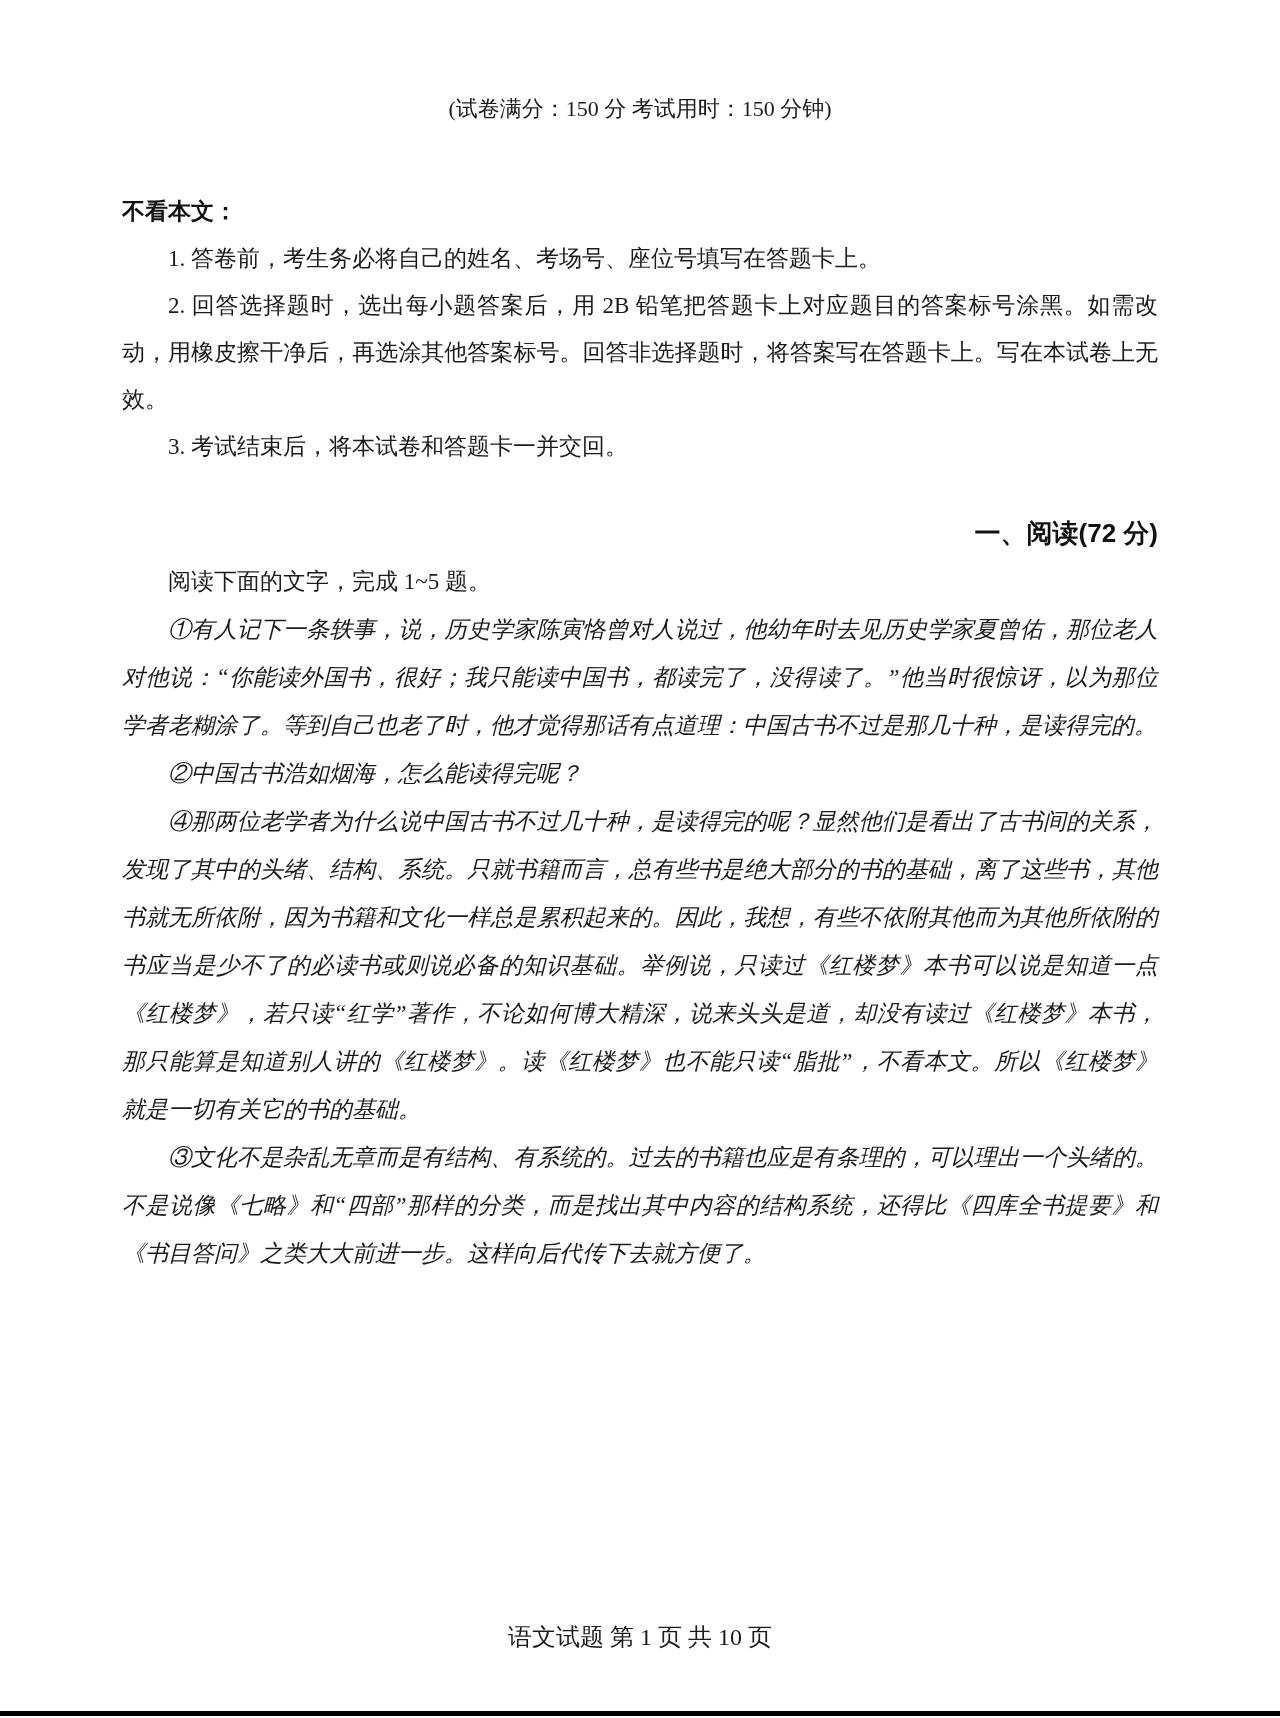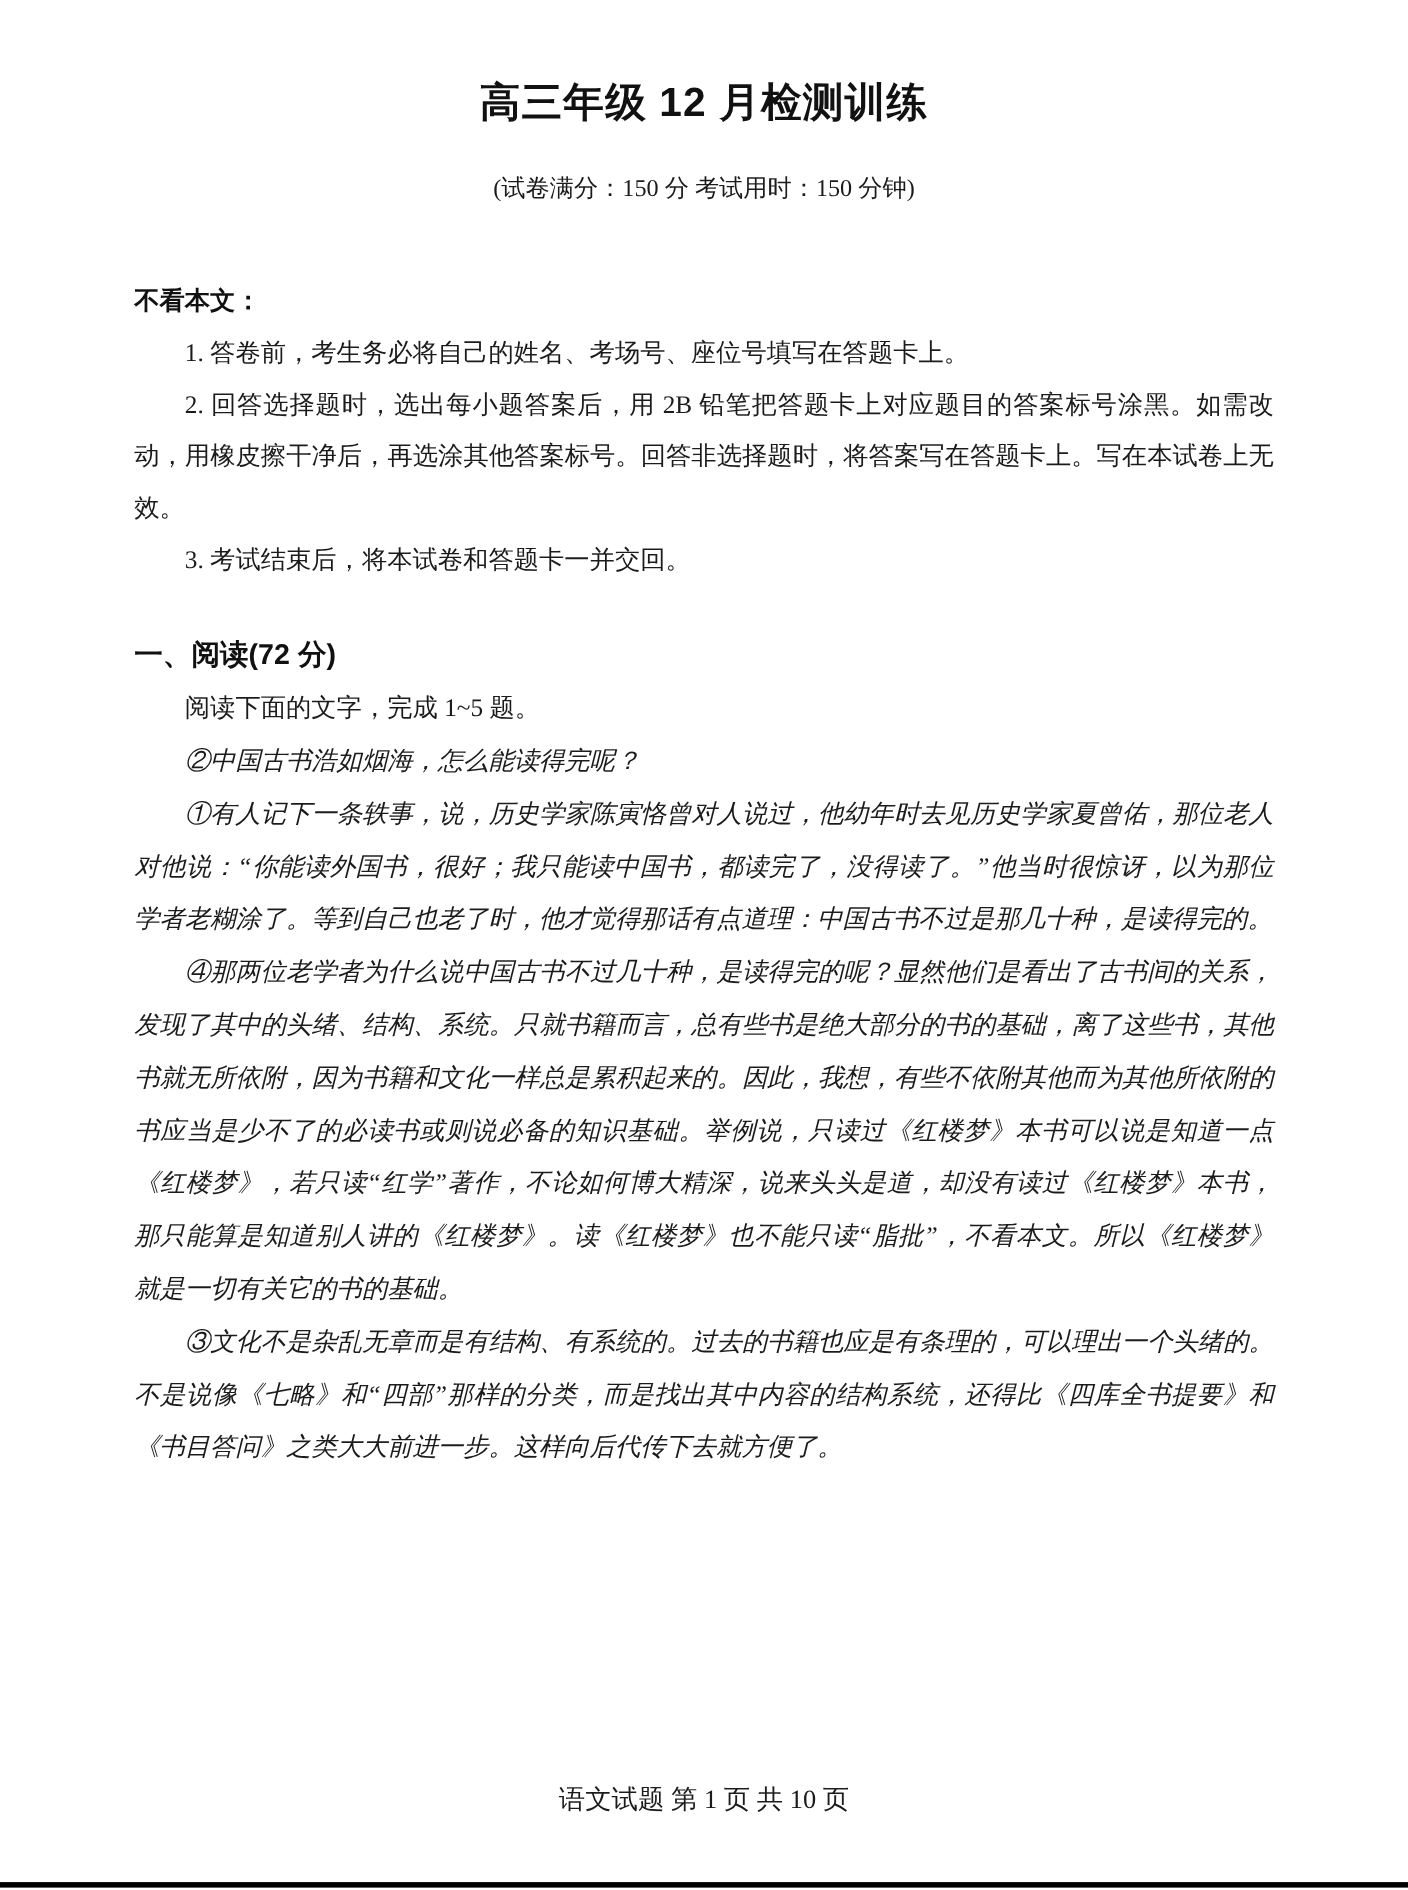"高三年级 12 月检测训练" div.title { html: <div>高三年级 12 月检测训练</div> -> none }
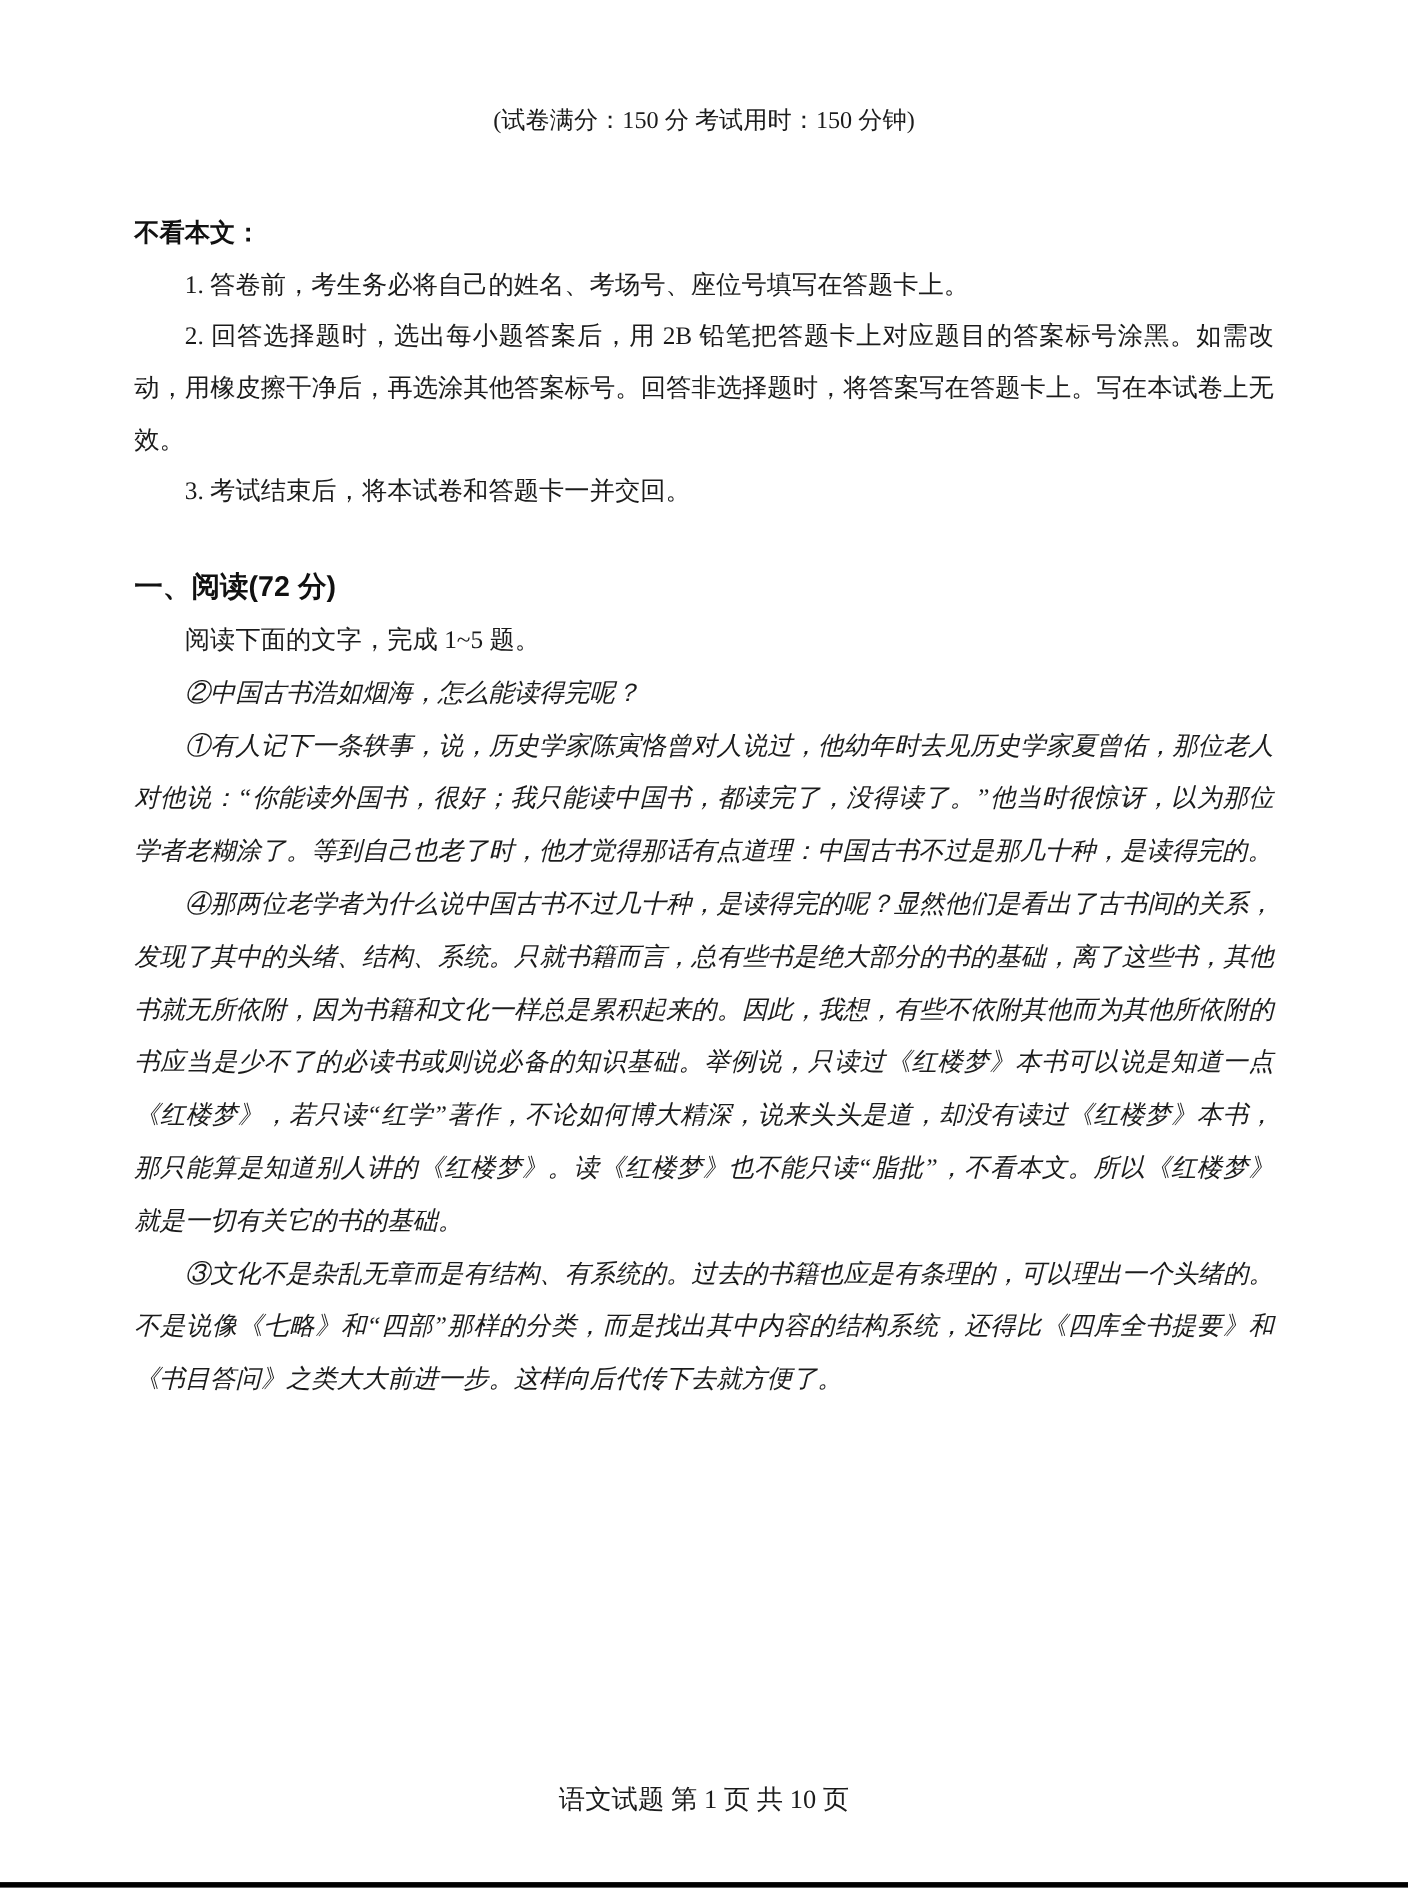"一、阅读(72 分)" .section-heading { text-align: none -> right }
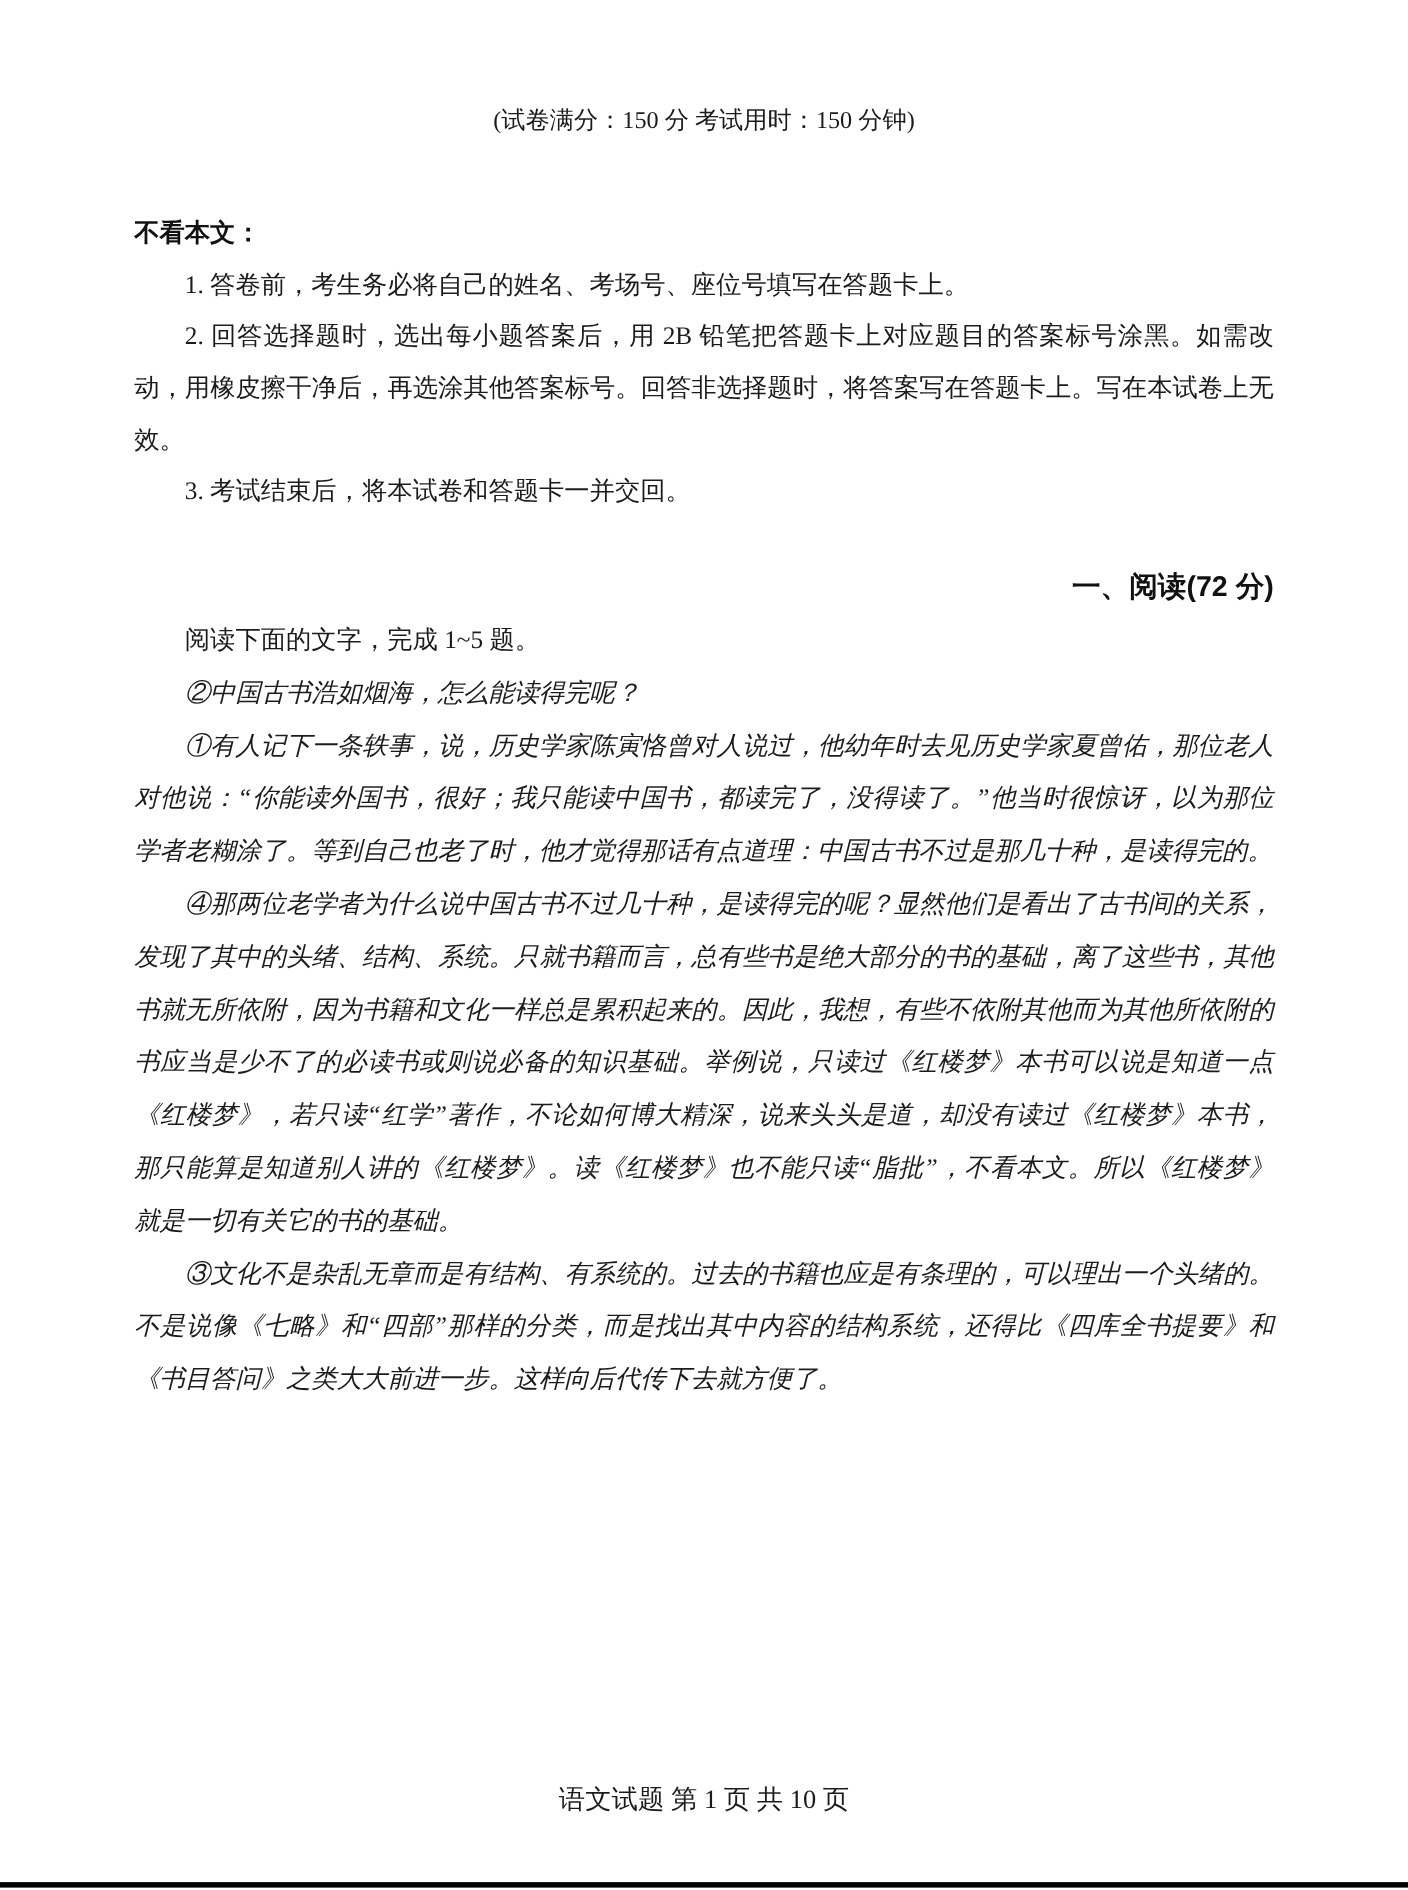"②中国古书浩如烟海，怎么能读得完呢？" p.para { order: before "①有人记下一条轶事，说，历史学家陈寅恪曾对人说过，他幼年时去见历史学家夏曾佑，那" -> after "①有人记下一条轶事，说，历史学家陈寅恪曾对人说过，他幼年时去见历史学家夏曾佑，那" }
